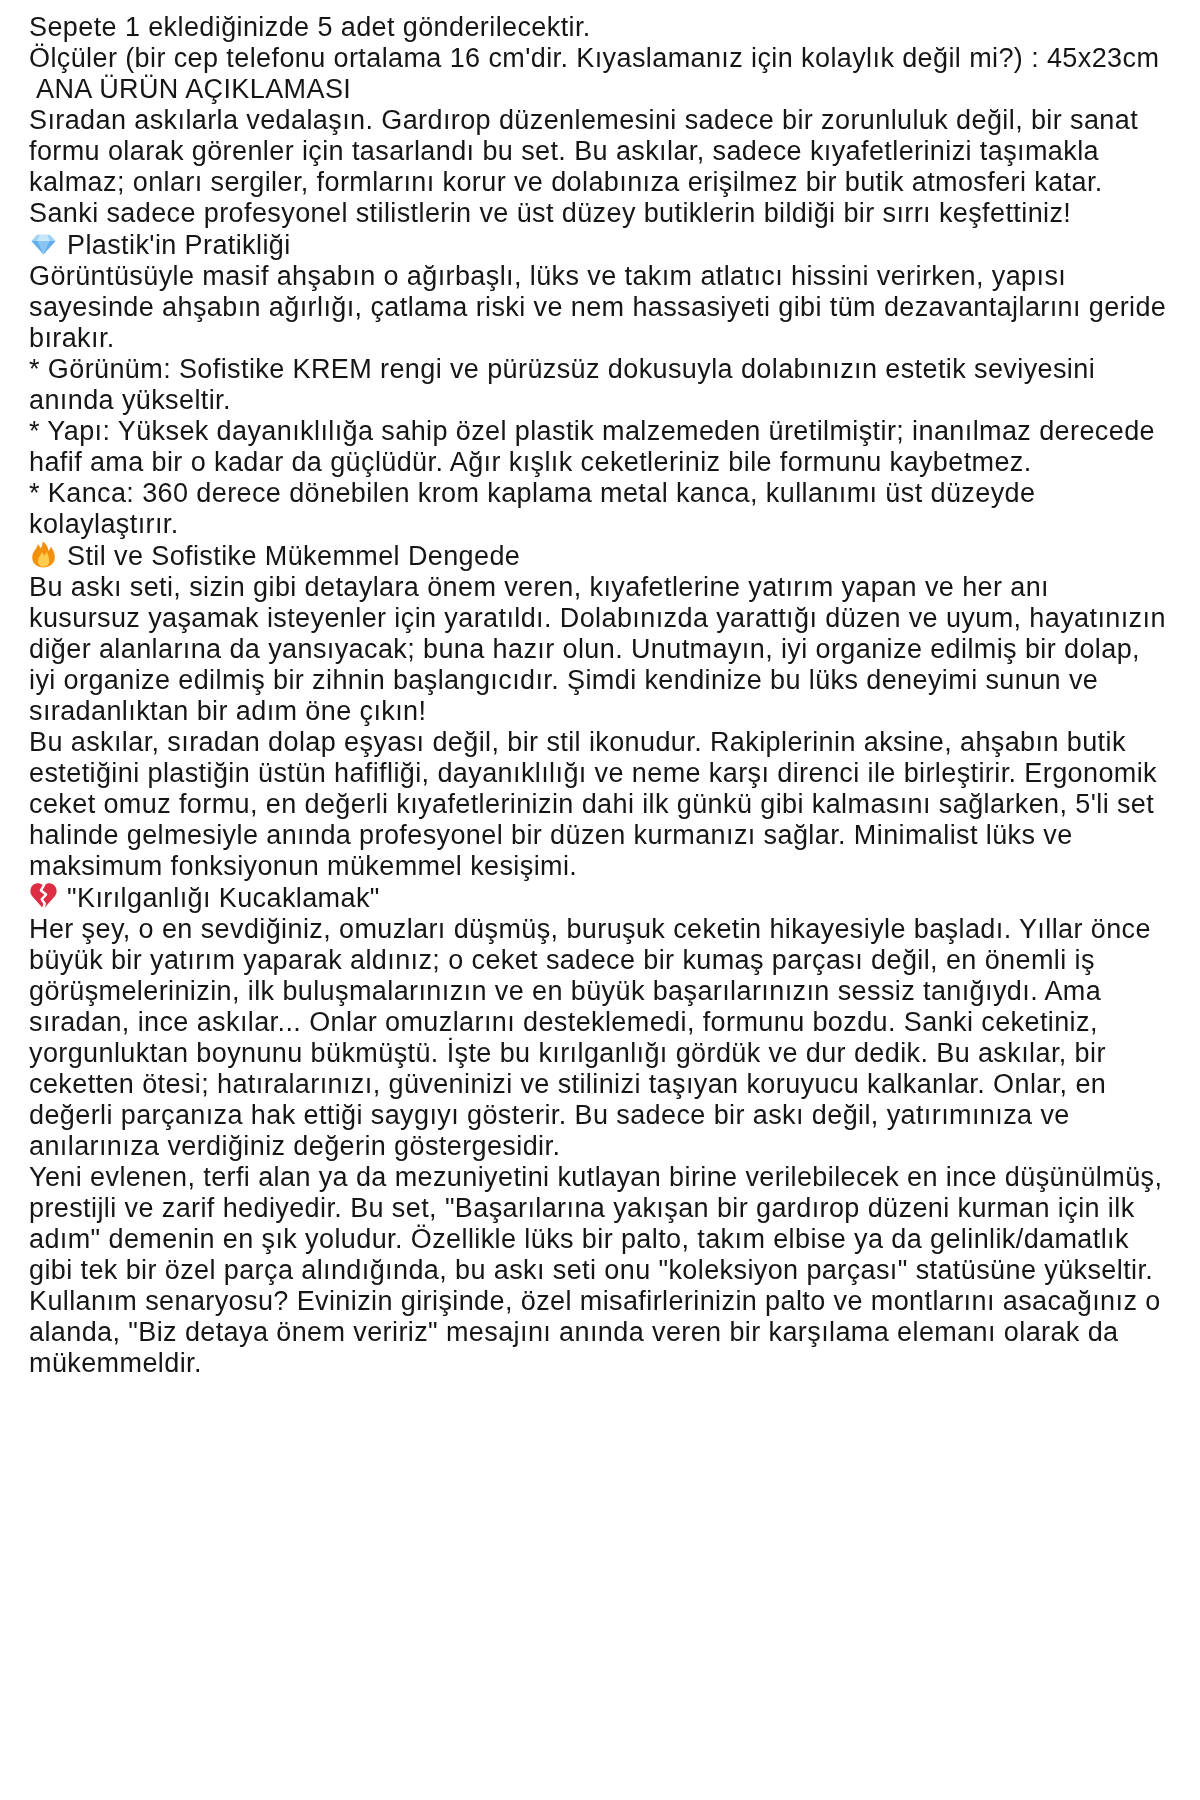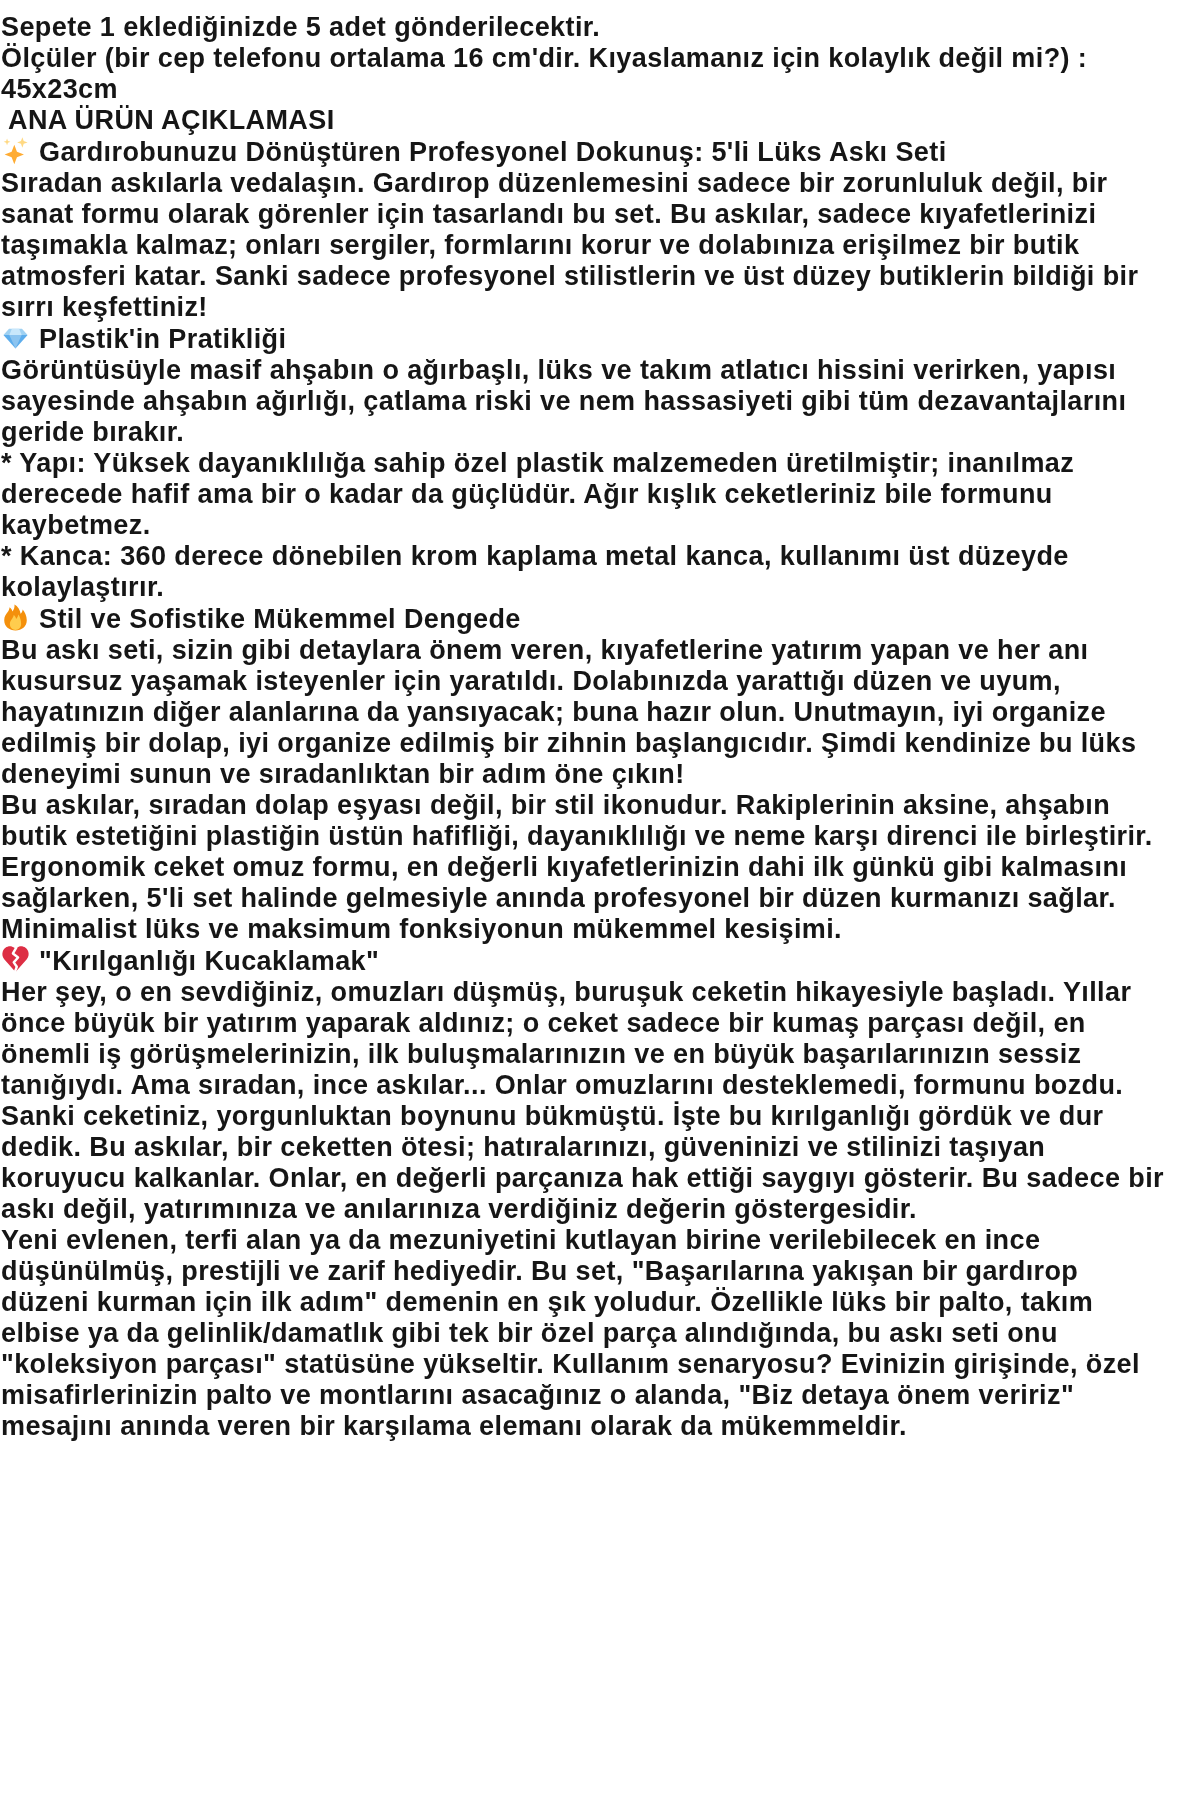"Sepete 1 eklediğinizde 5 adet" .content { font-weight: 700 -> 400; padding: 12px 32px 0 1px -> 12px 32px 0 29px }
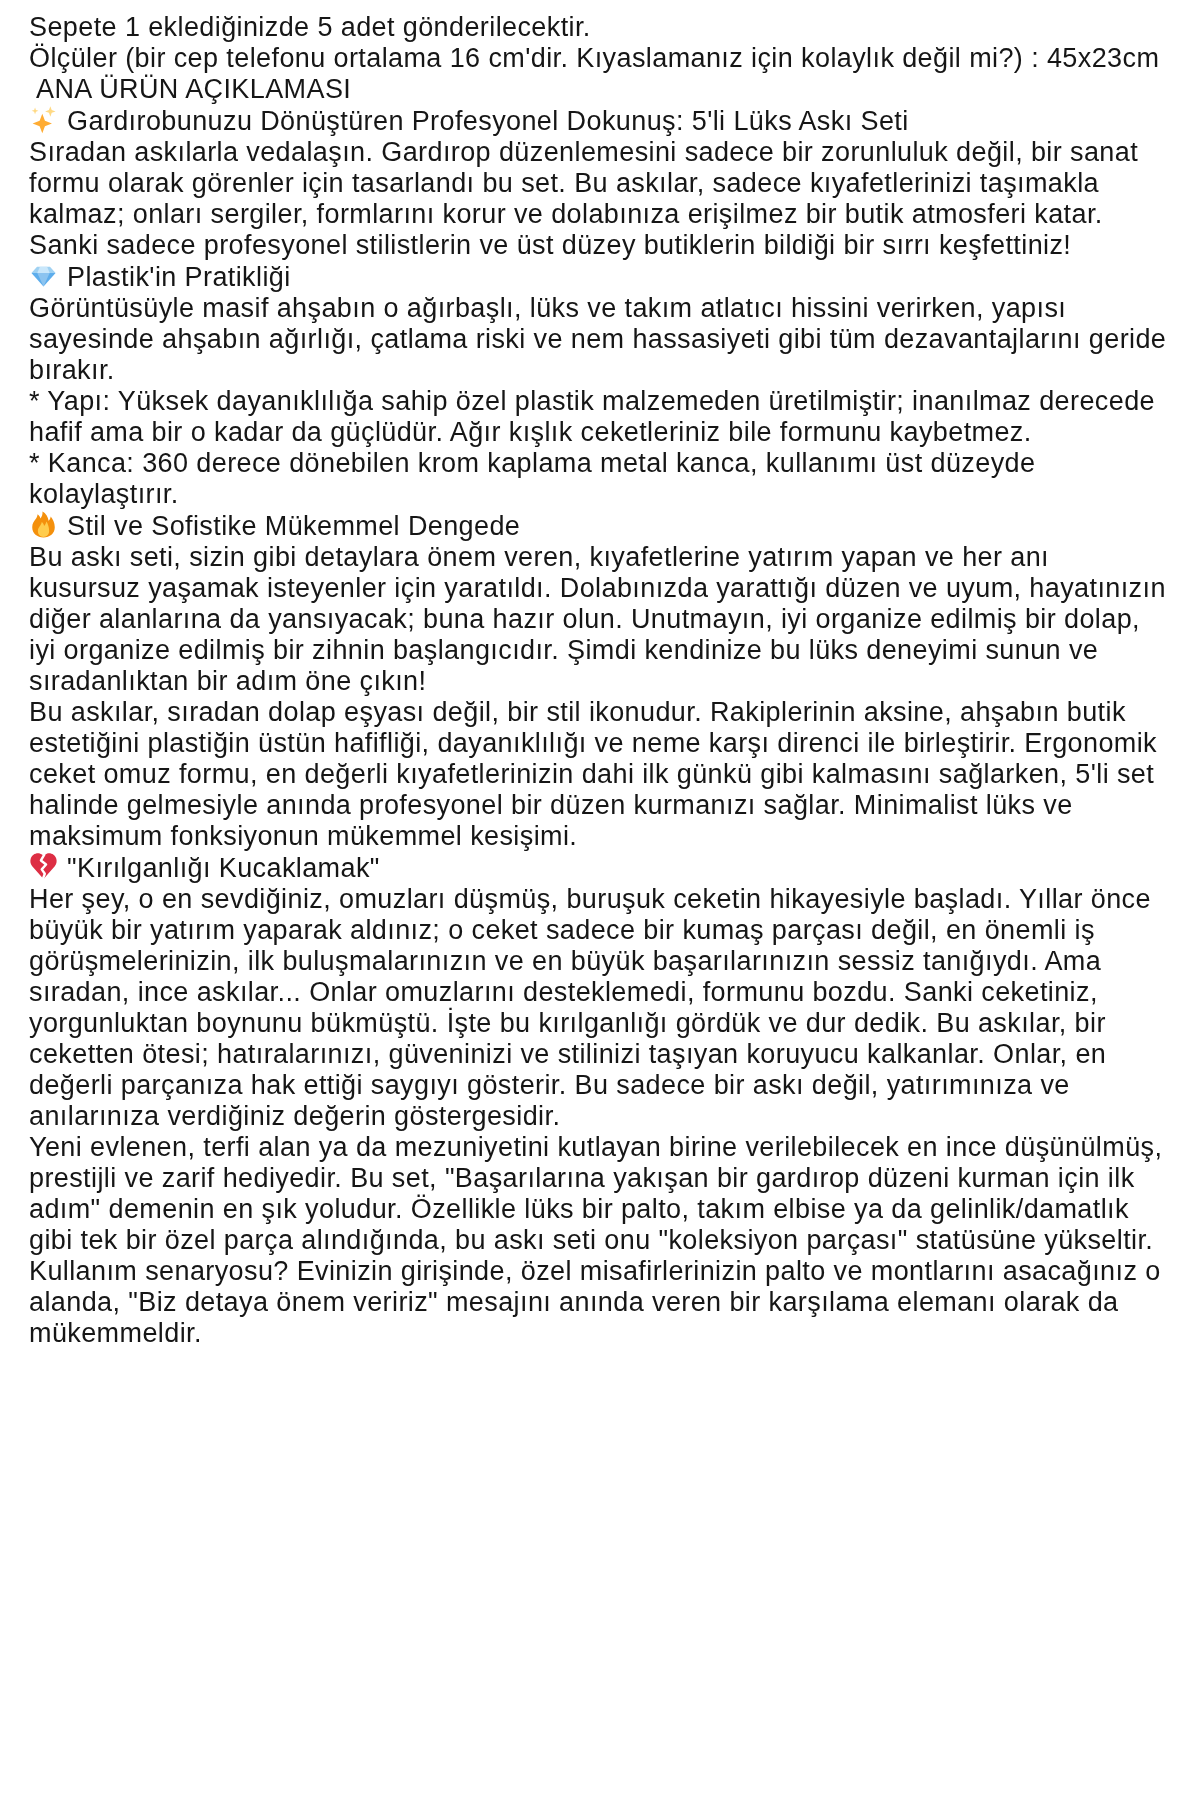"Gardırobunuzu Dönüştüren Profesyonel" p { html: <p> <span> <svg> <path></path> <path></path> <path></path> </svg> </span><span>Gardırobunuzu Dönüştüren Profesyonel Dokunuş: 5'li Lüks Askı Seti</span> </p> -> none }
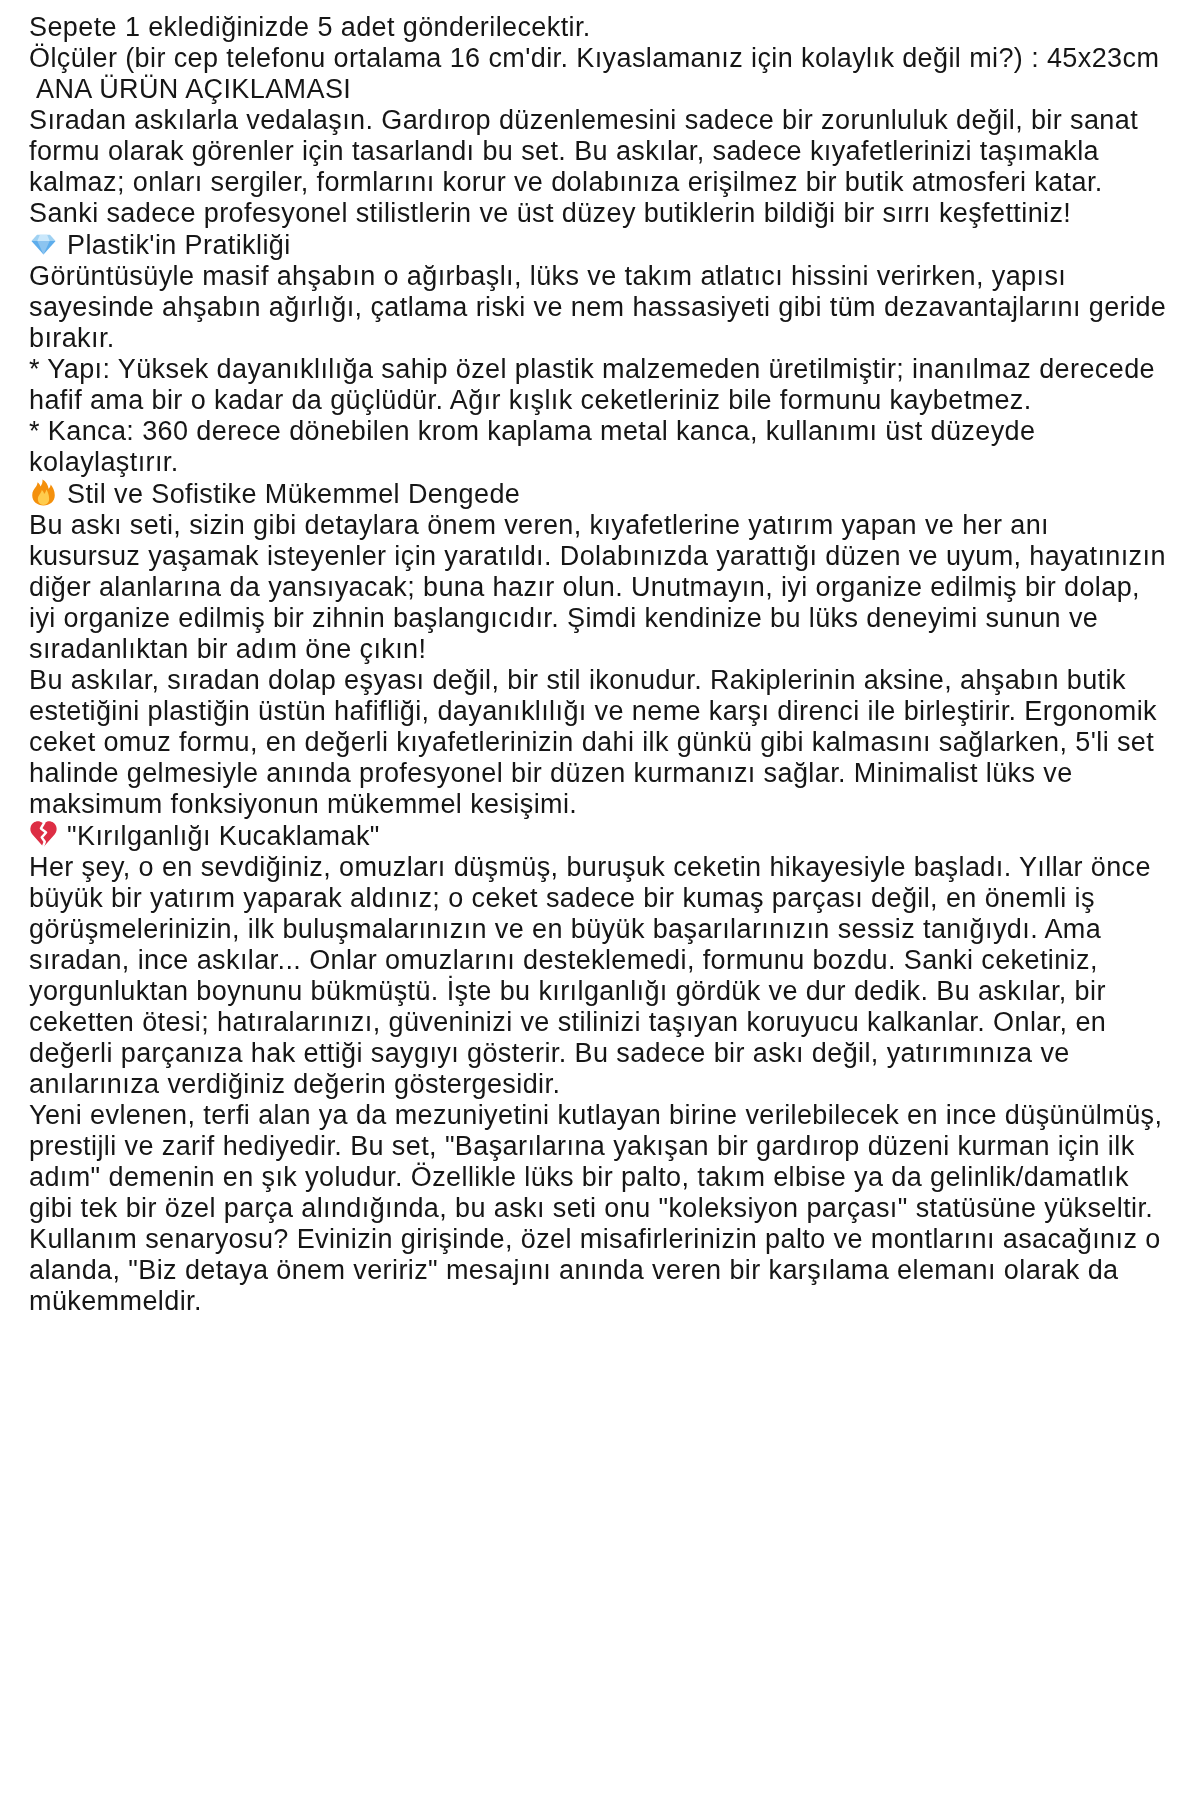"* Görünüm: Sofistike KREM rengi" p { html: none -> <p>* Görünüm: Sofistike KREM rengi ve pürüzsüz dokusuyla dolabınızın estetik seviyesini anında yükseltir.</p> }
